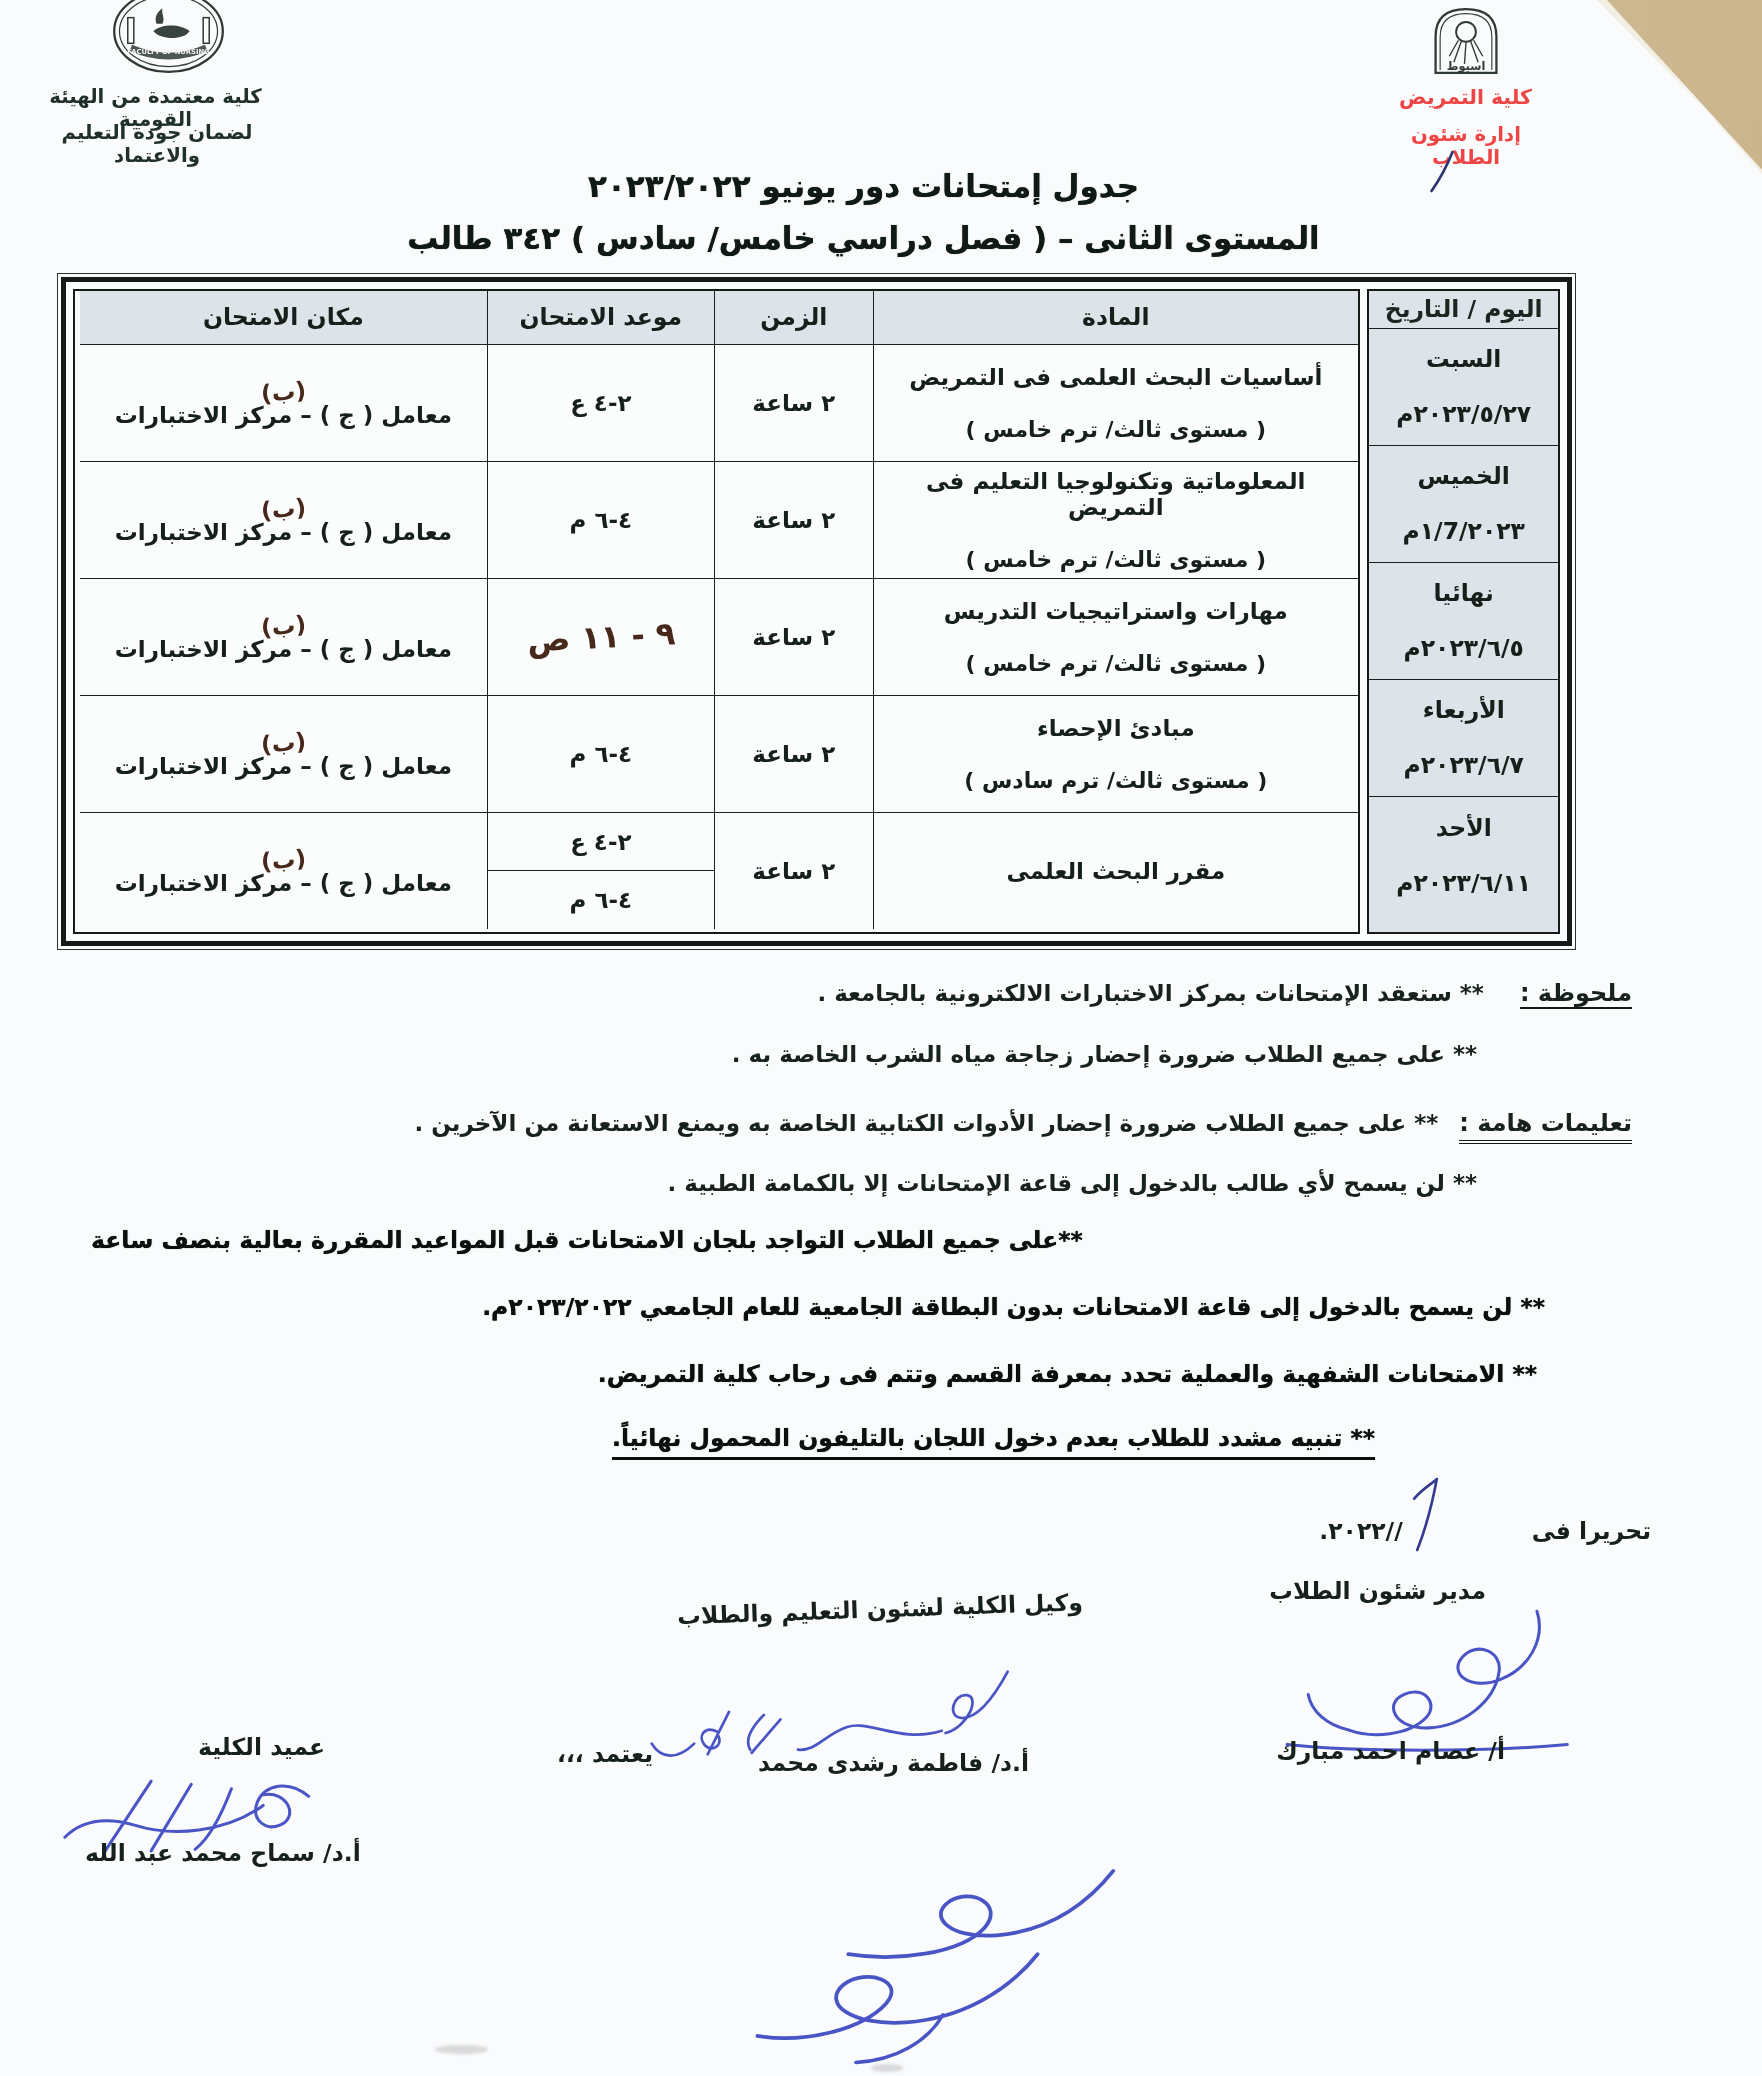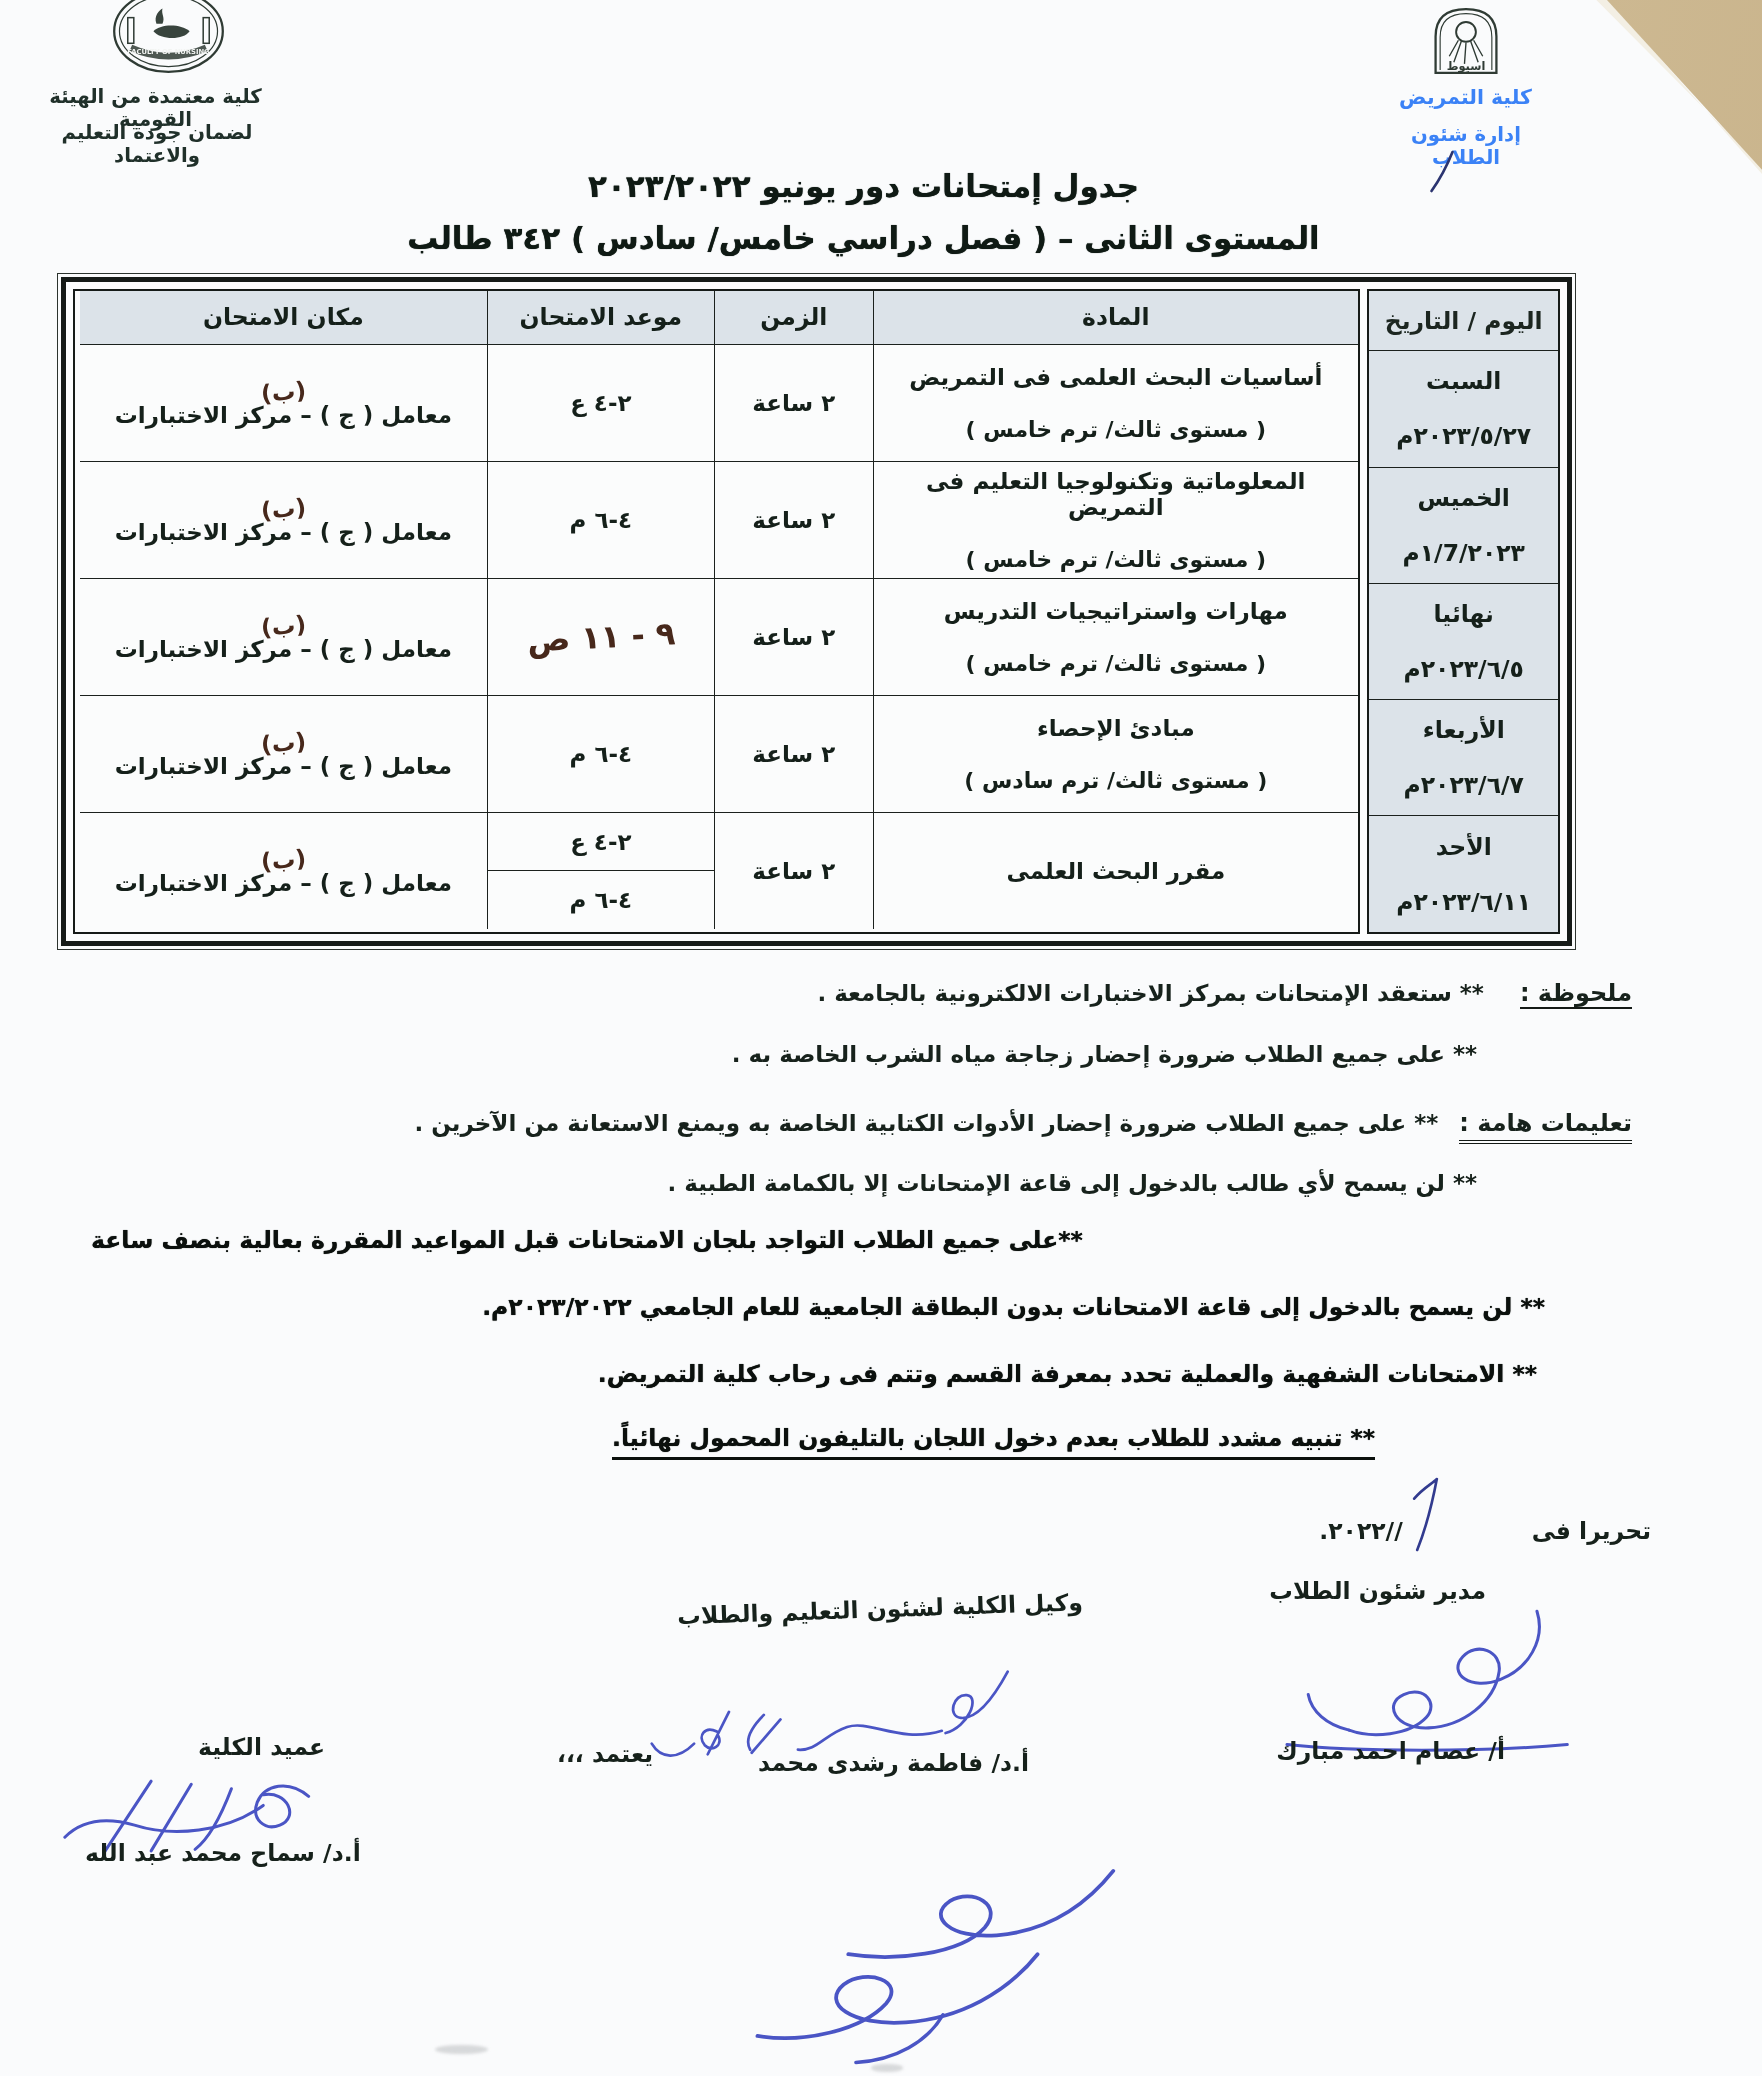"كلية التمريض" .hdr-right-txt { color: #3b82f6 -> #ef4444 }
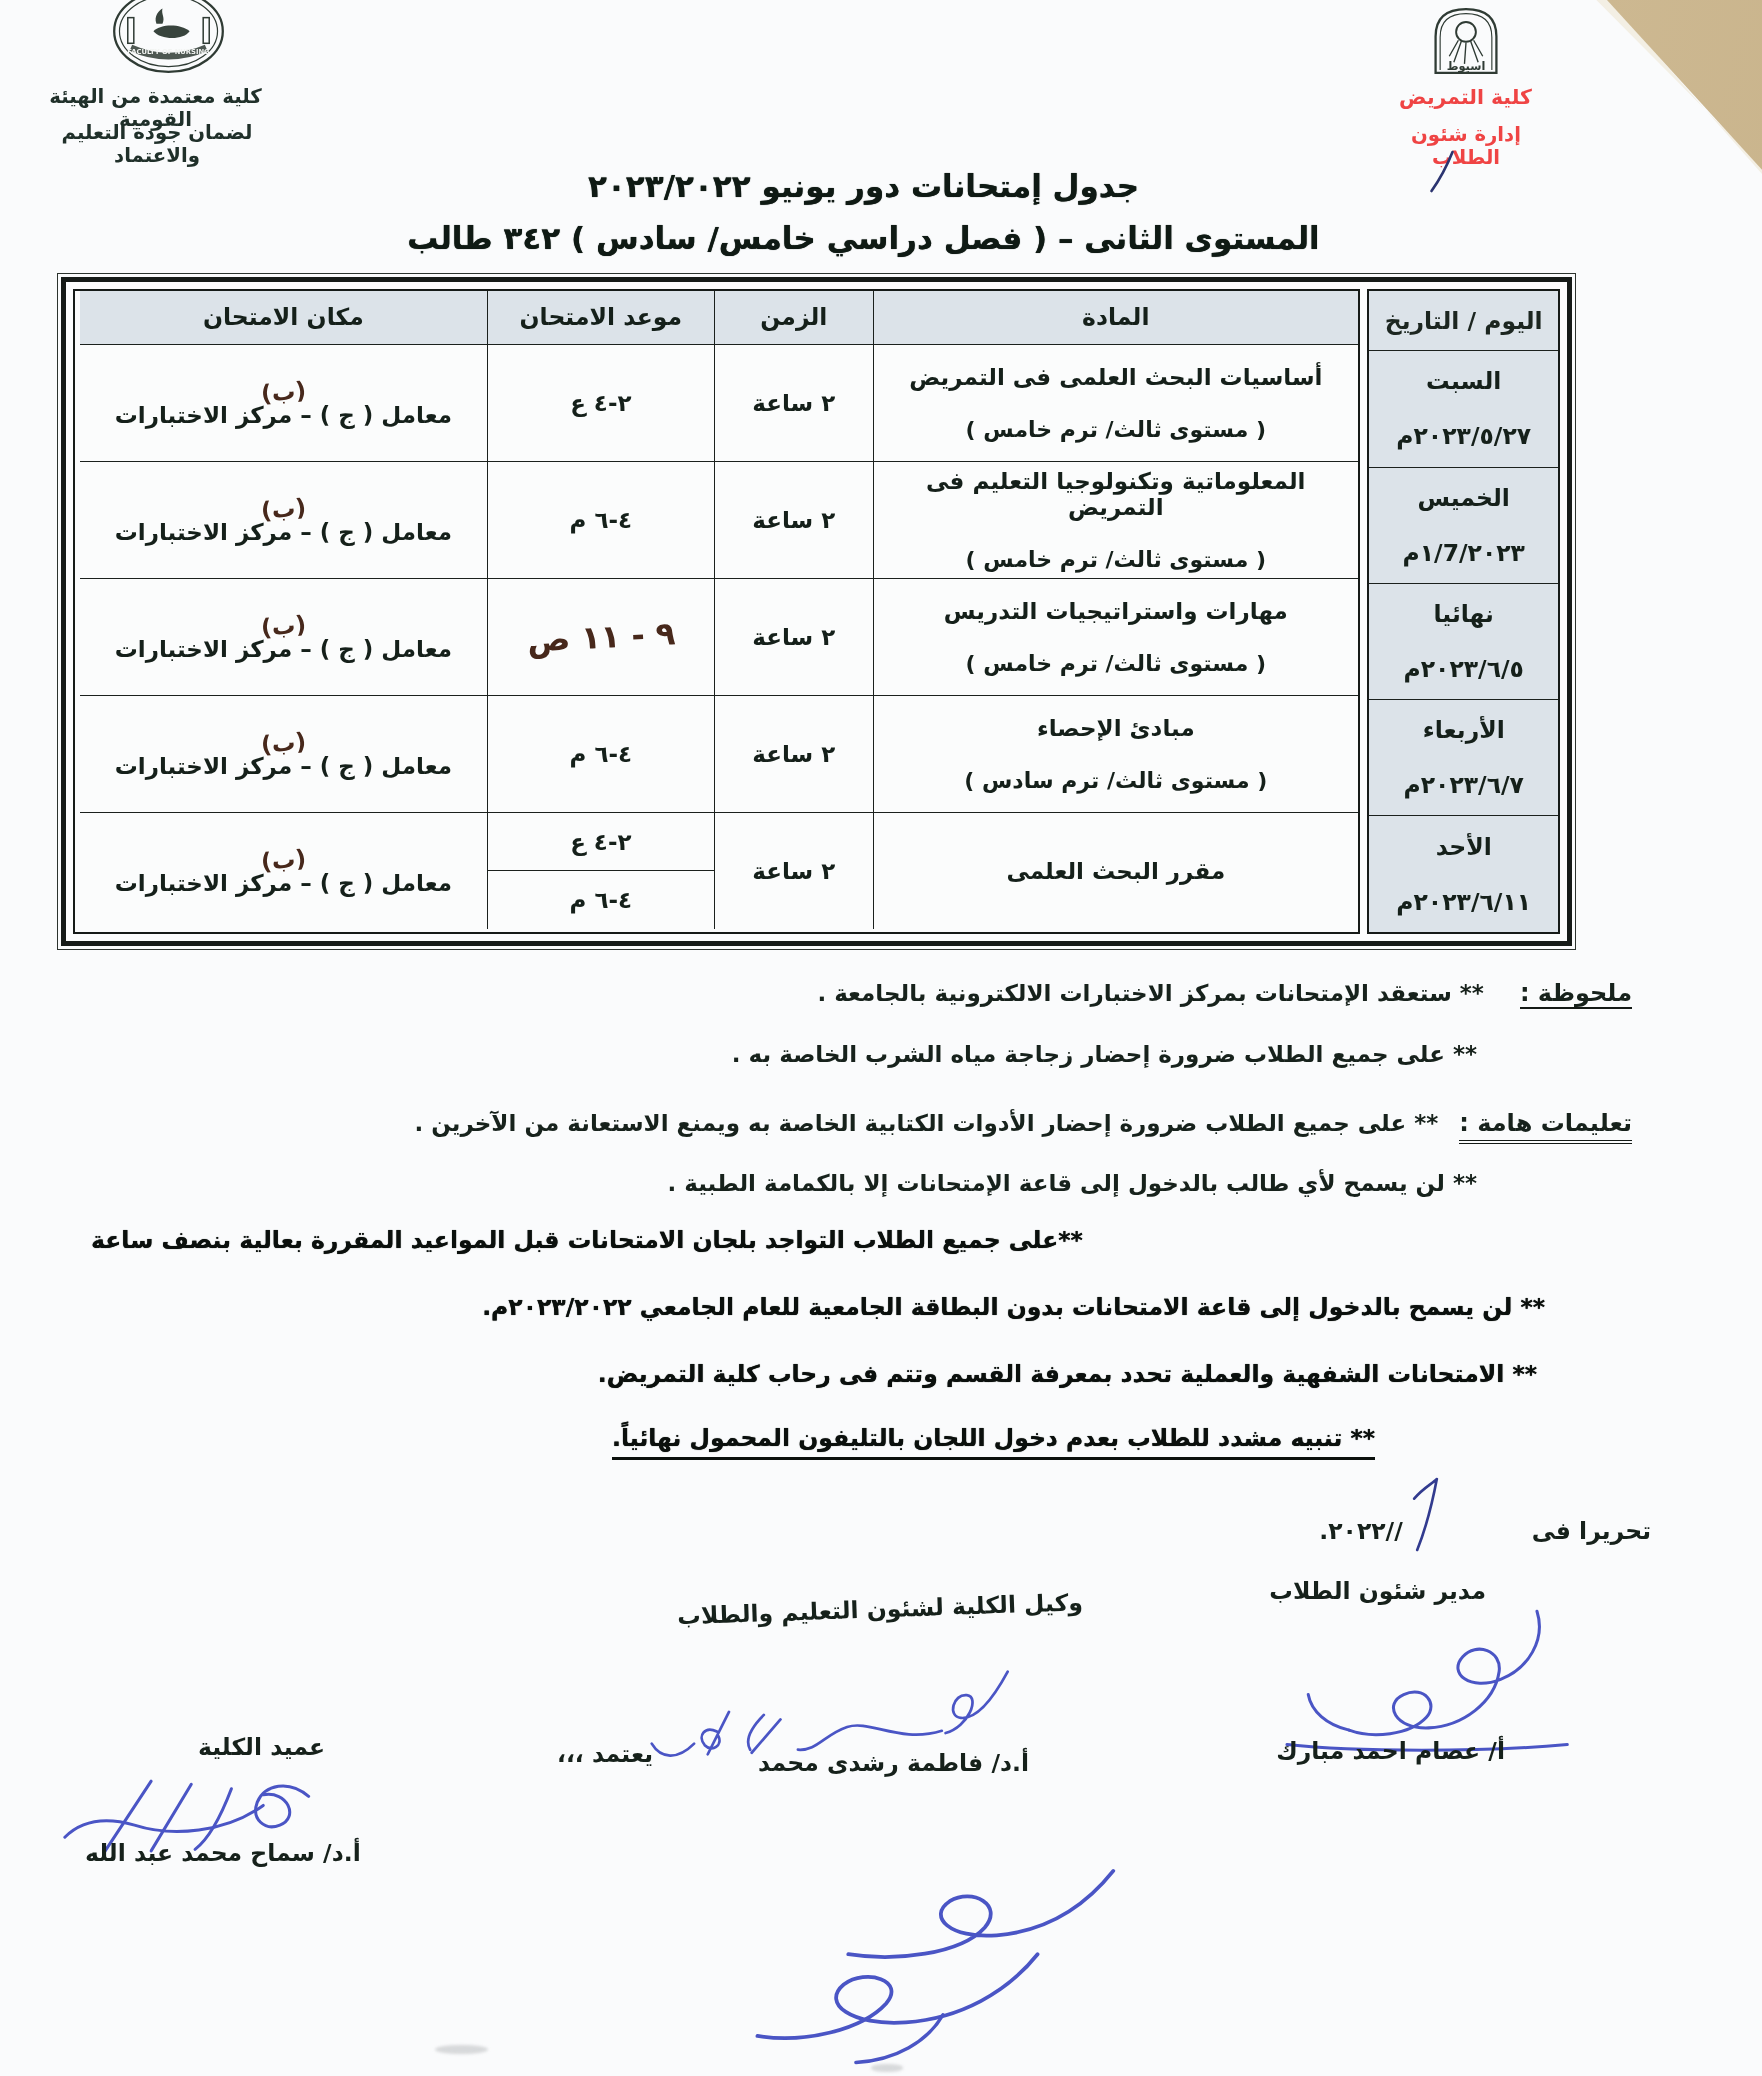"اليوم / التاريخ" .day-head { height: 61px -> 38px }
